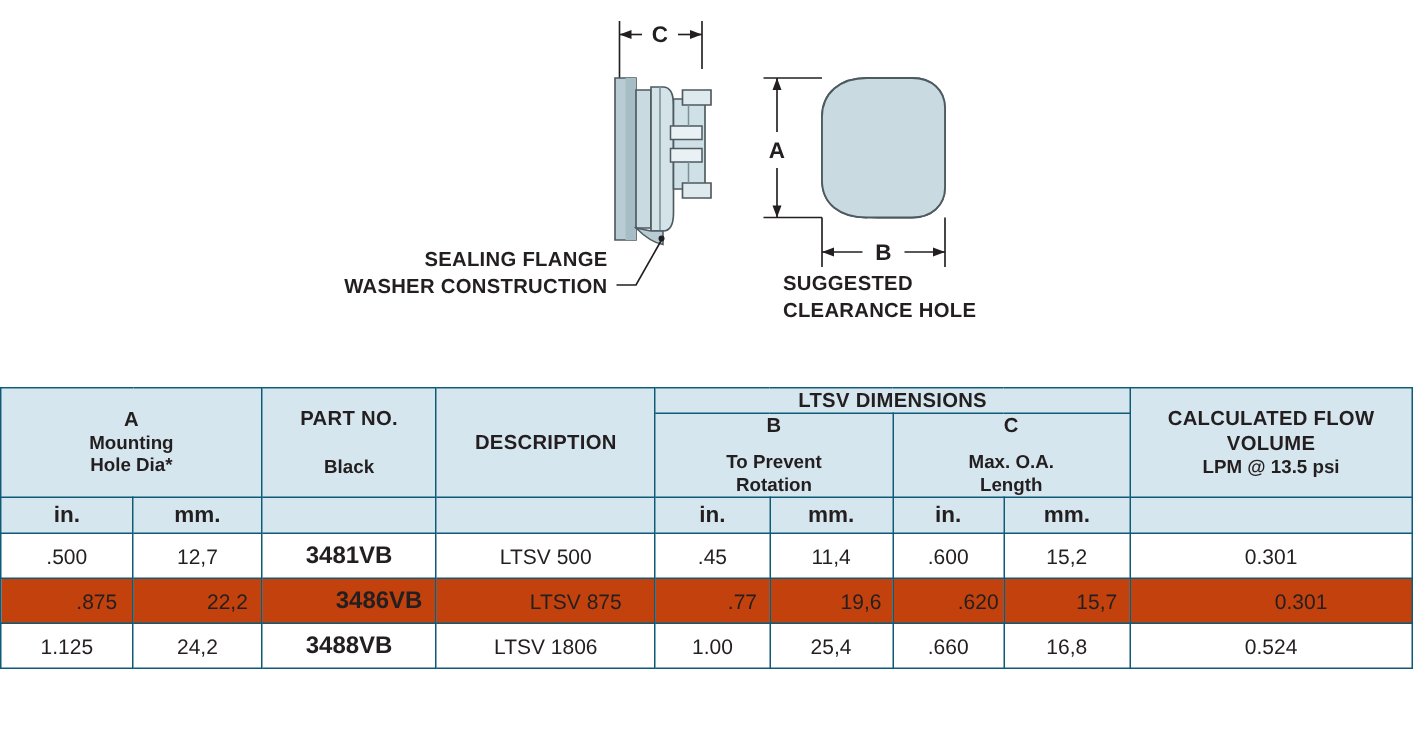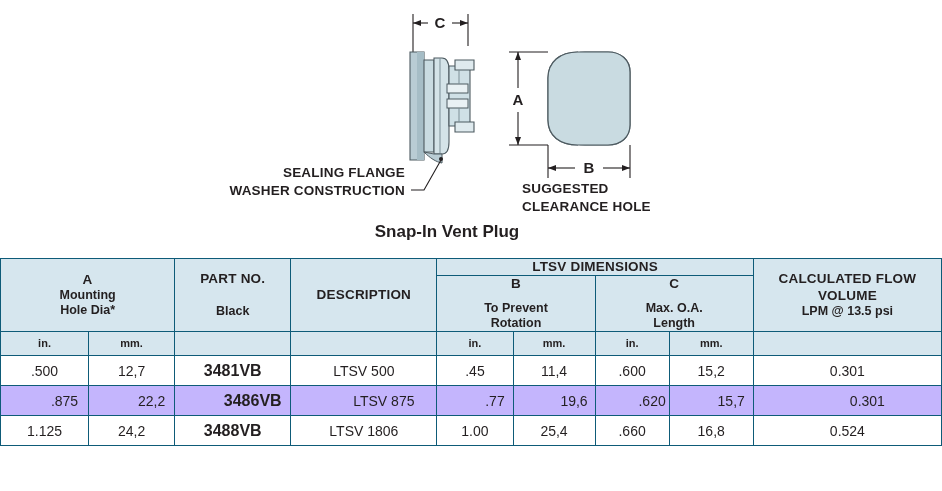"Snap-In Vent Plug" div.fig-title { html: <div> <span>Snap-In Vent Plug</span> </div> -> none }
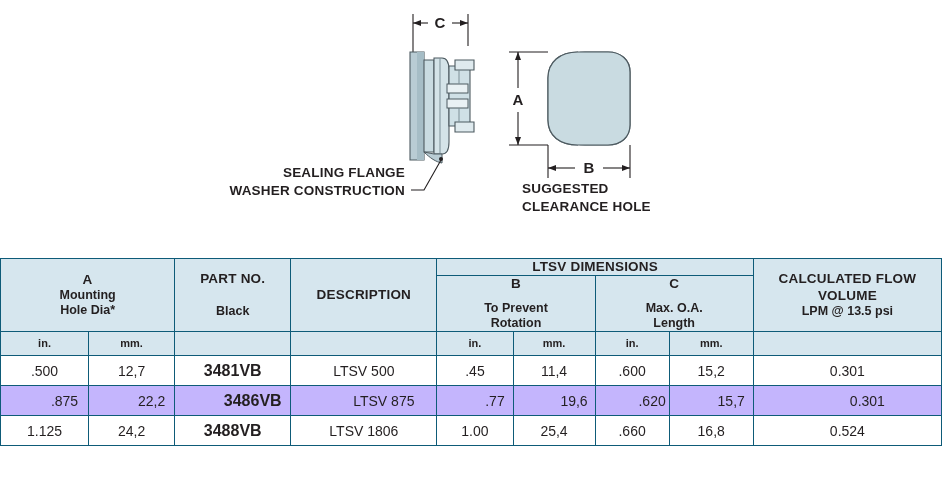"in." .unit-row th { font-size: 11px -> 15px }
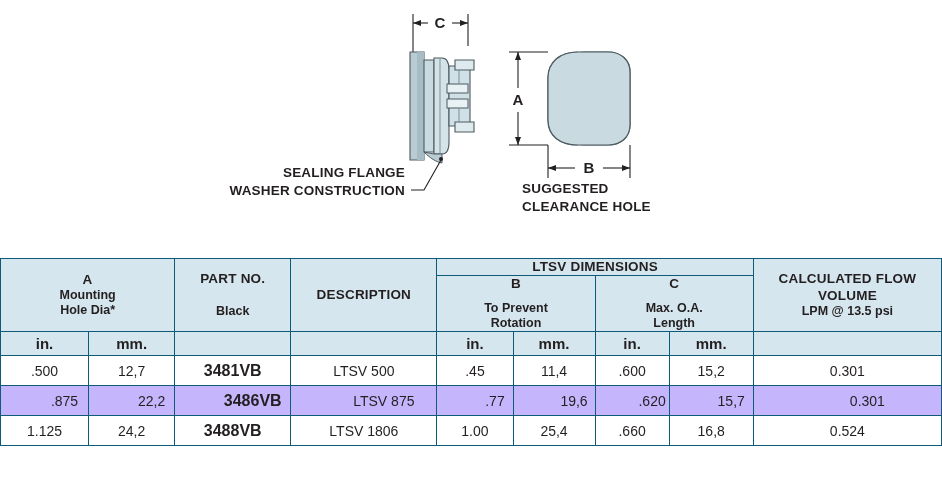".875" tbody tr.alt td { background: #c4b5fd -> #c2410c }
